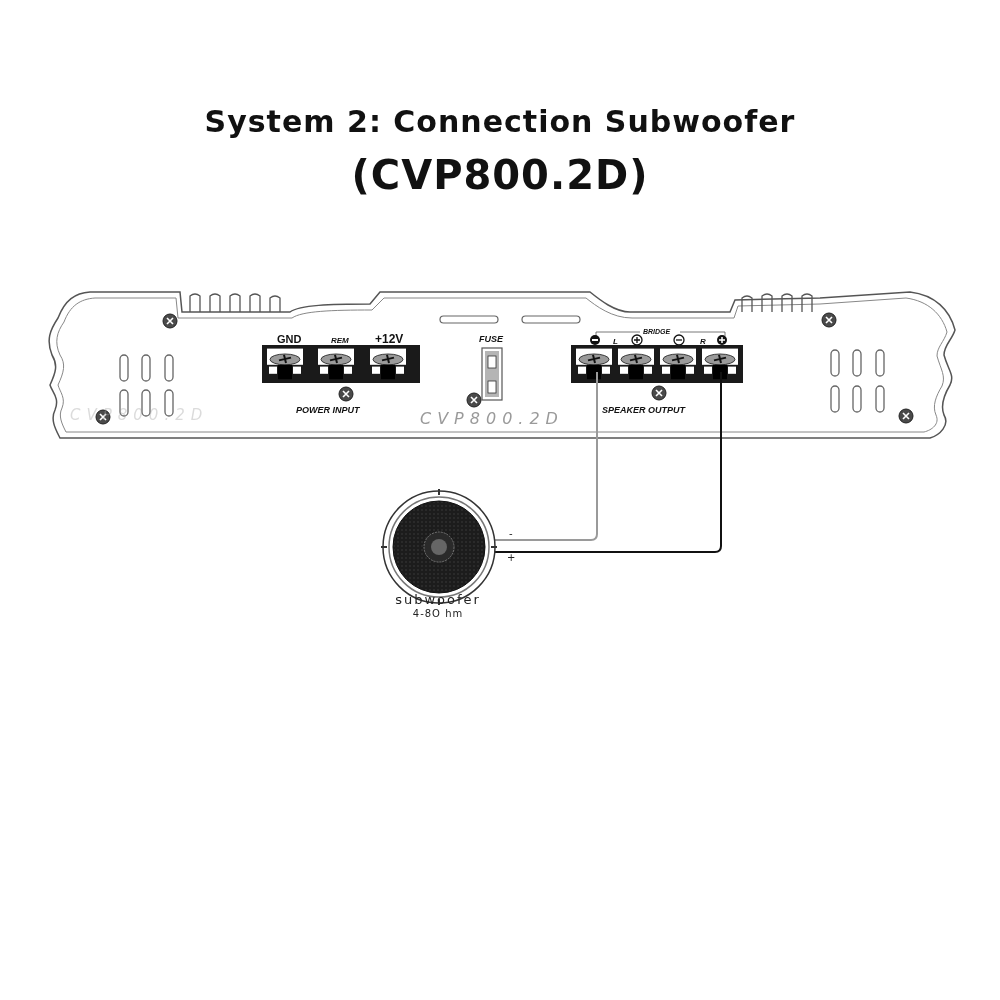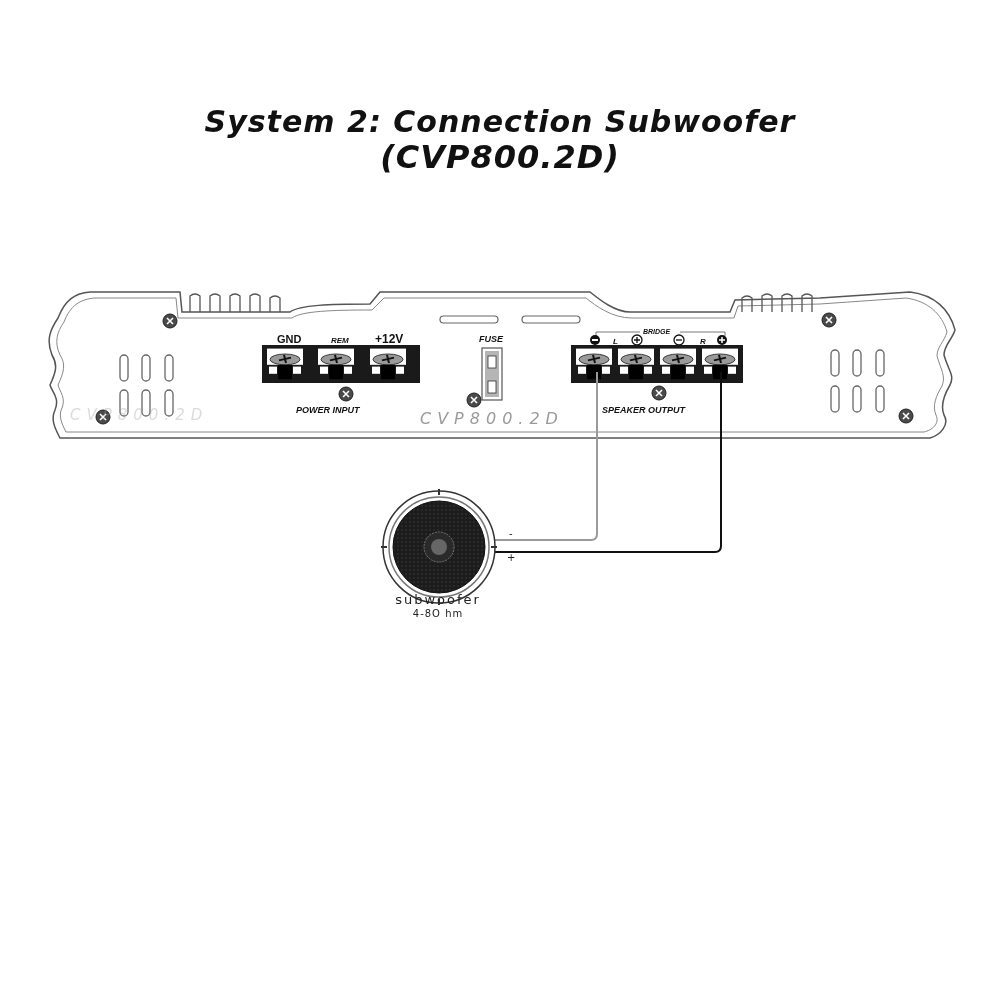"System 2: Connection Subwoofer" .title { font-style: italic -> none }
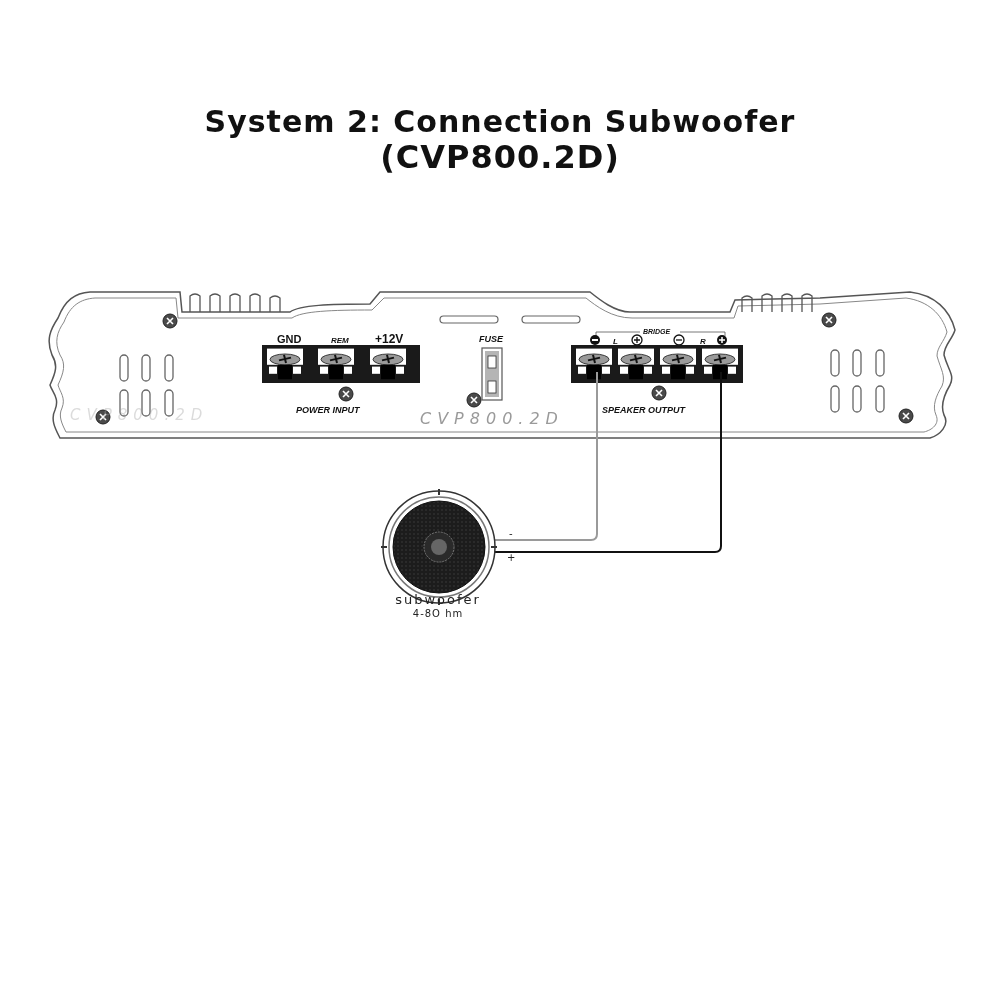"(CVP800.2D)" #title-line2 { font-size: 32px -> 40px; top: 138px -> 152px }
